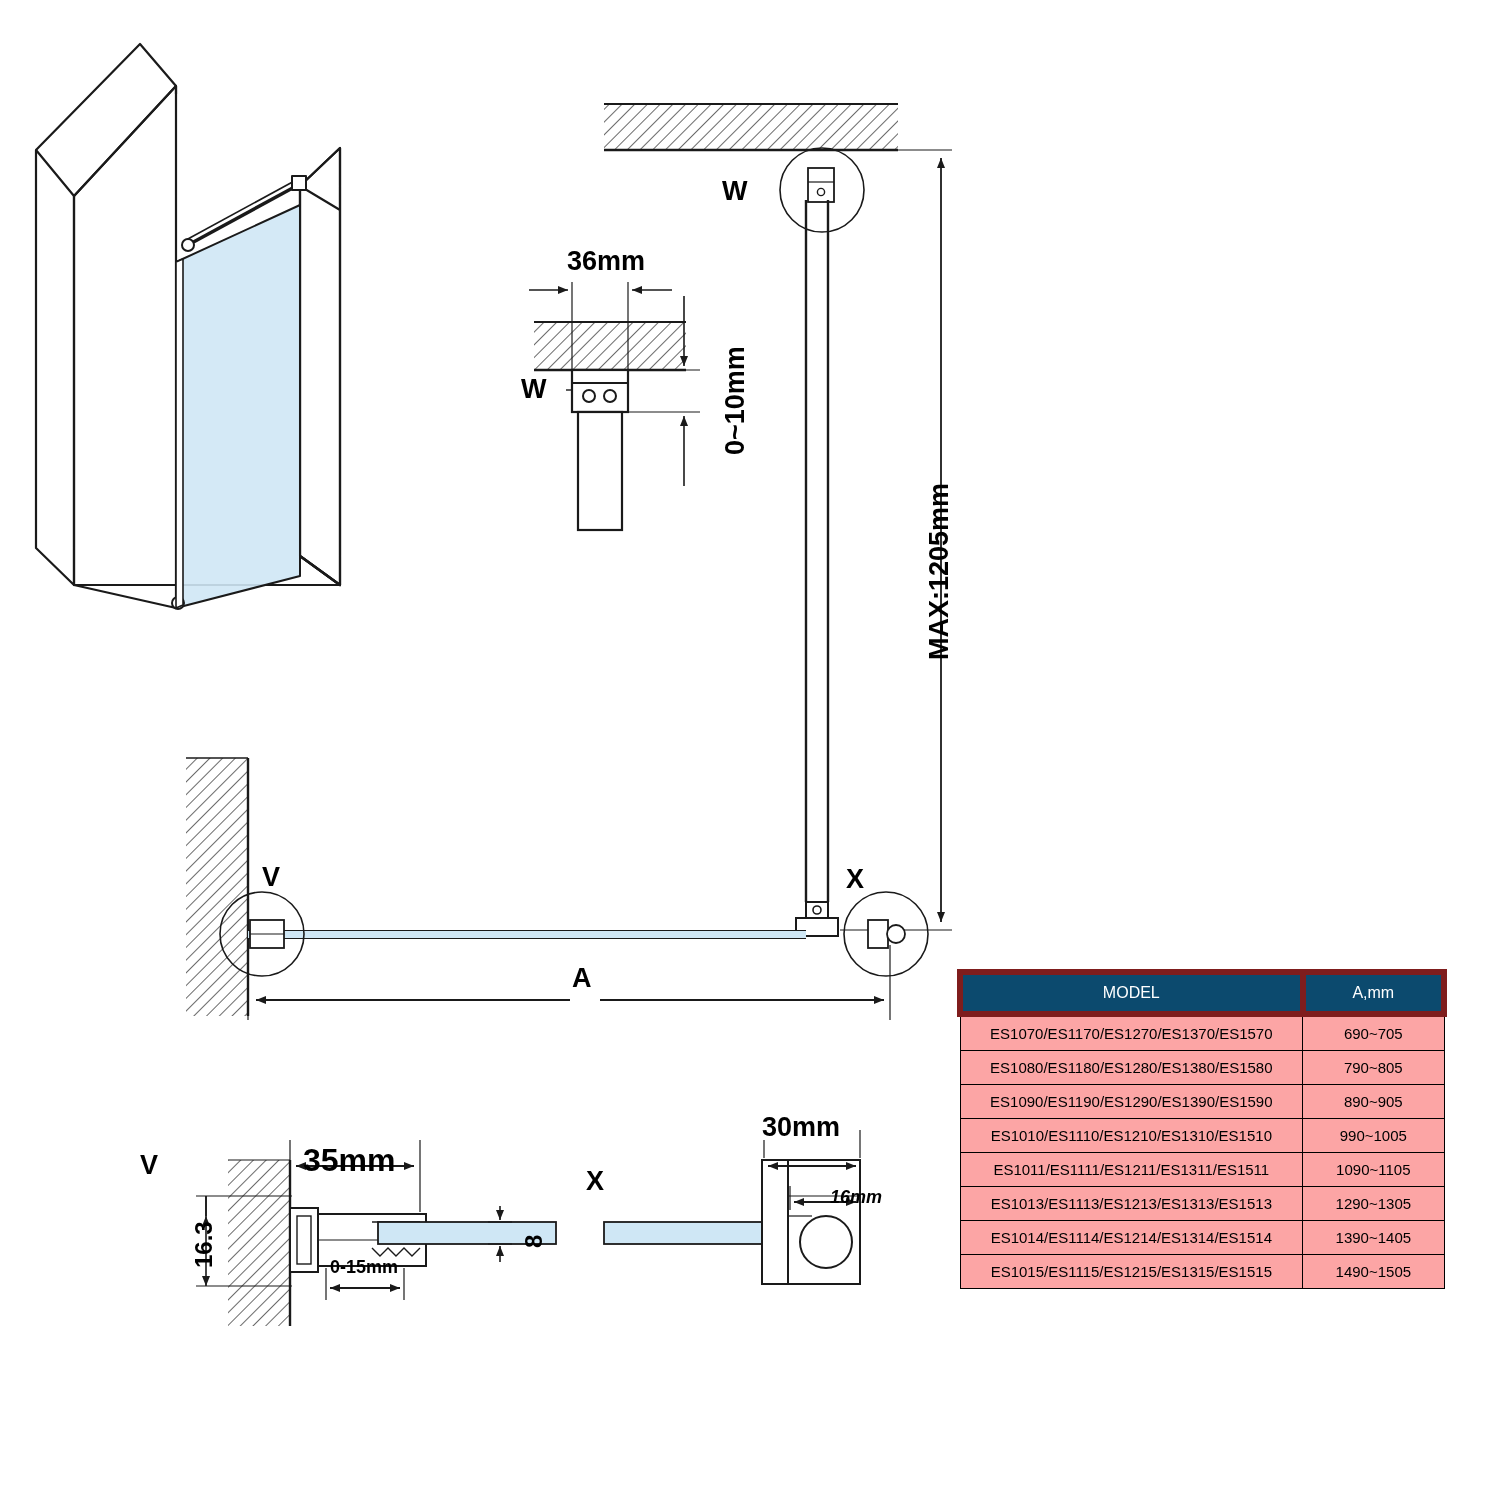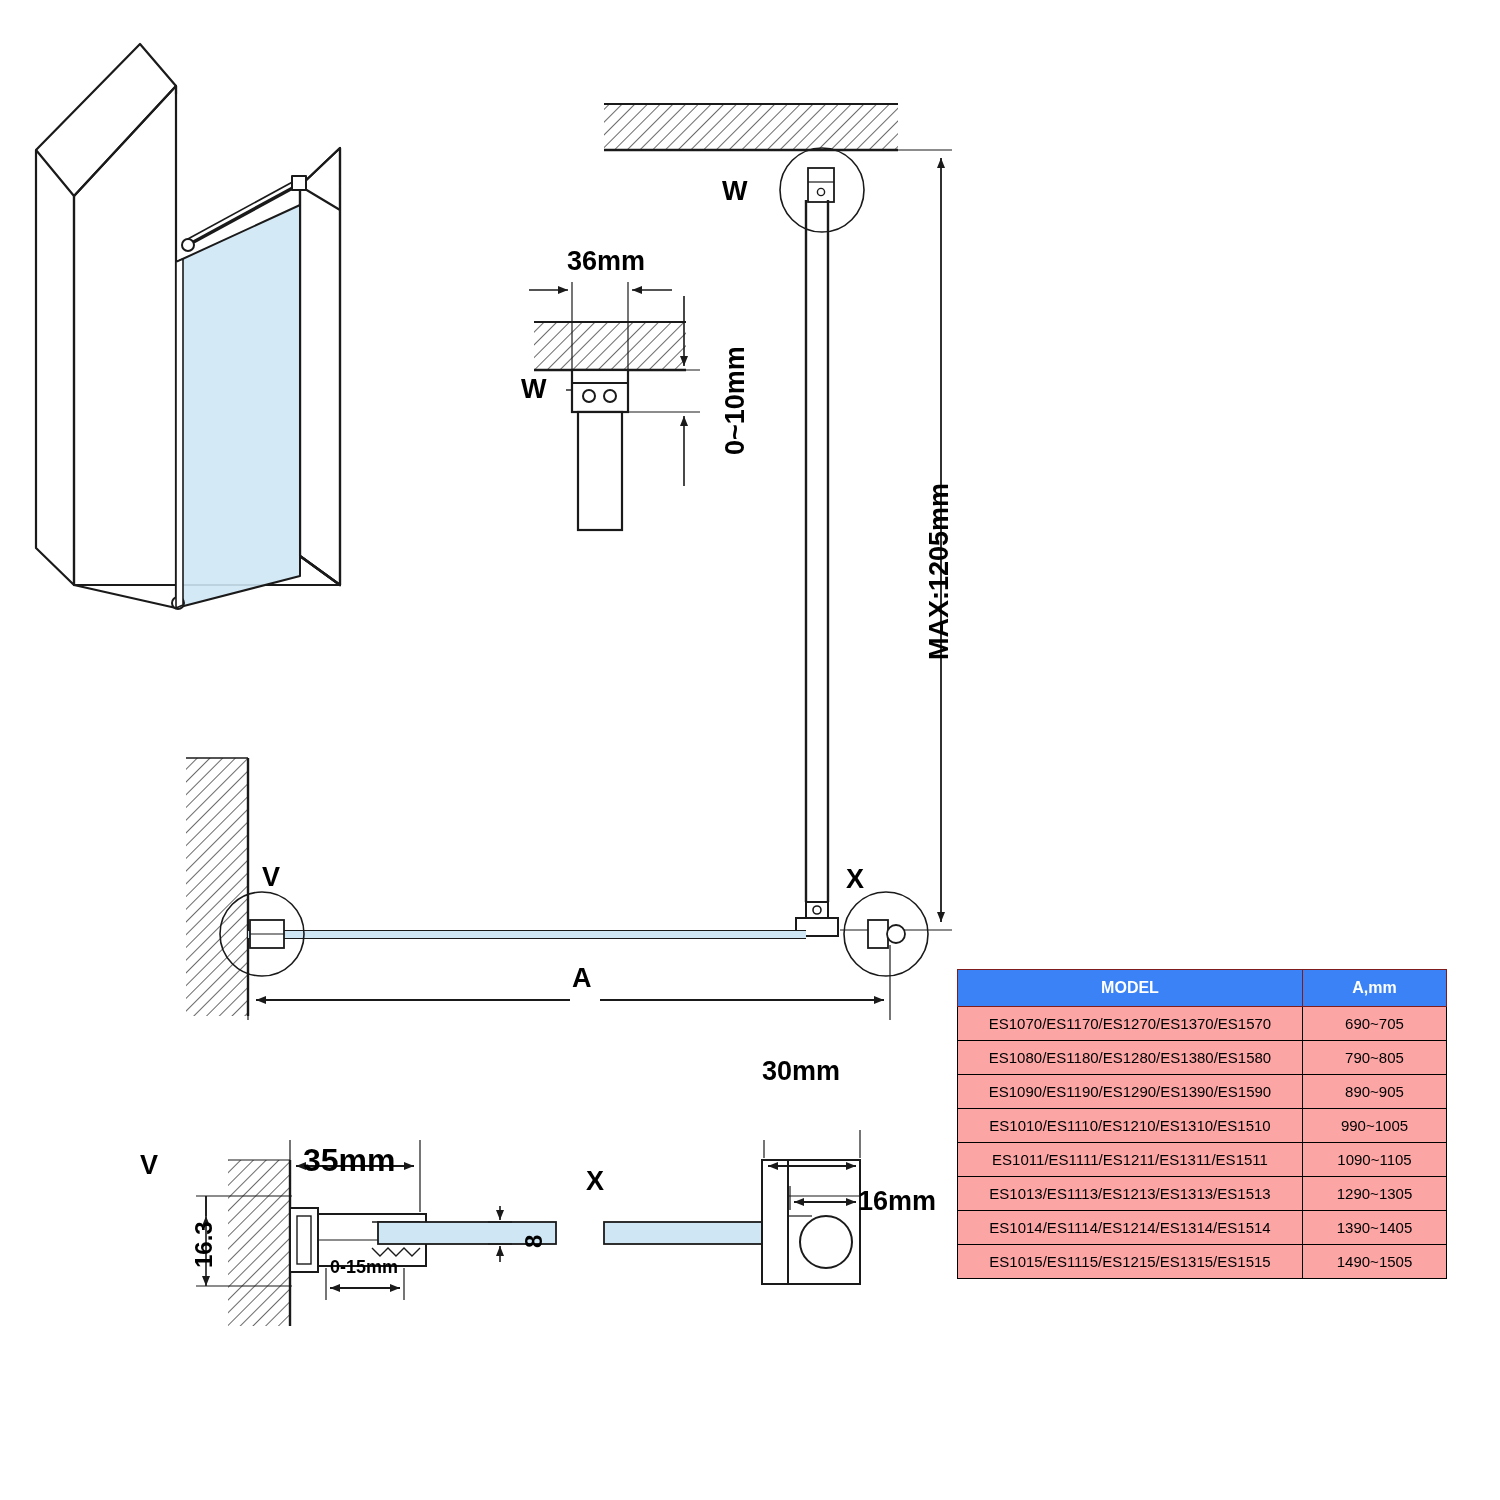"MODEL" #spec-table th { background: #3b82f6 -> #0c4a6e; border: 1px solid #7f1d1d -> 6px solid #7f1d1d; font-weight: bold -> normal }
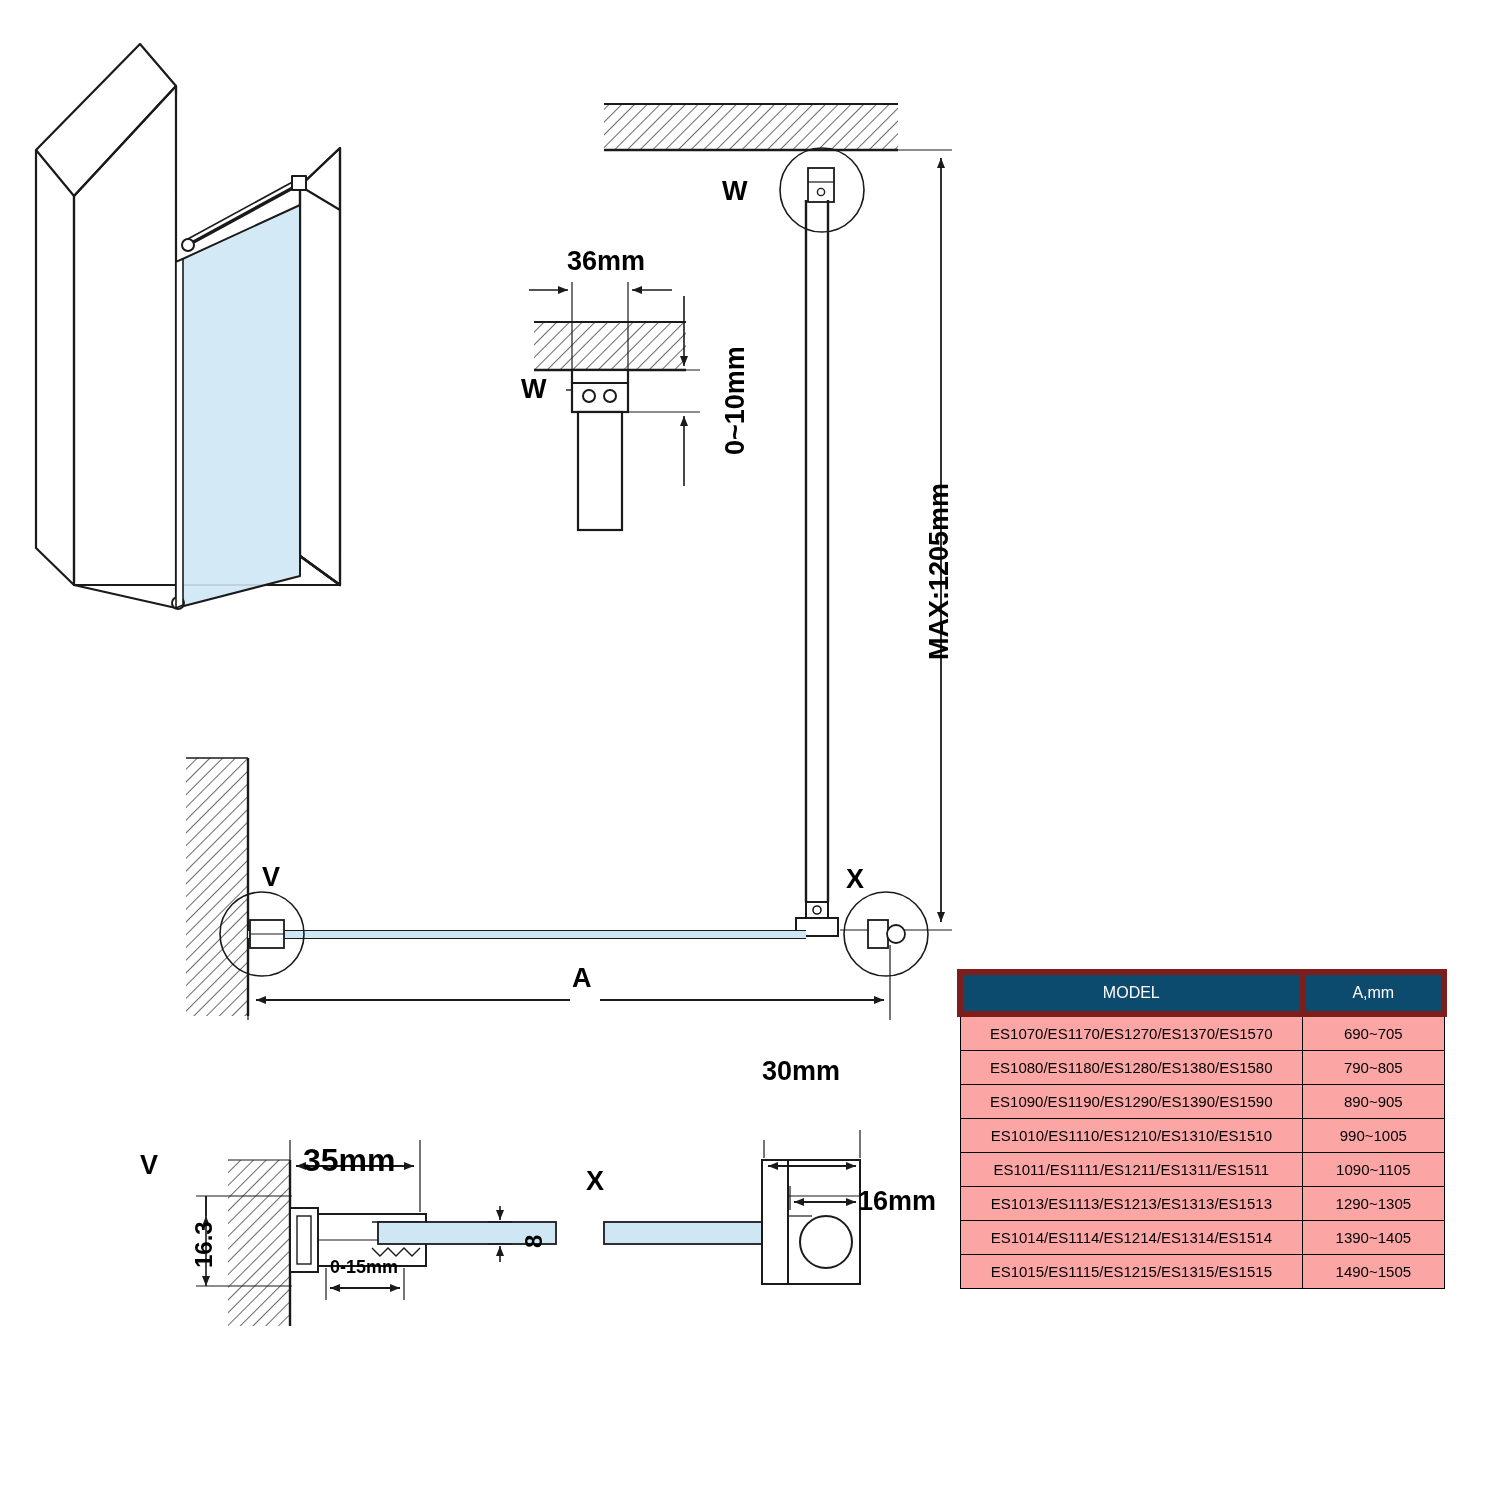"30mm" div.lbl { top: 1058px -> 1114px }
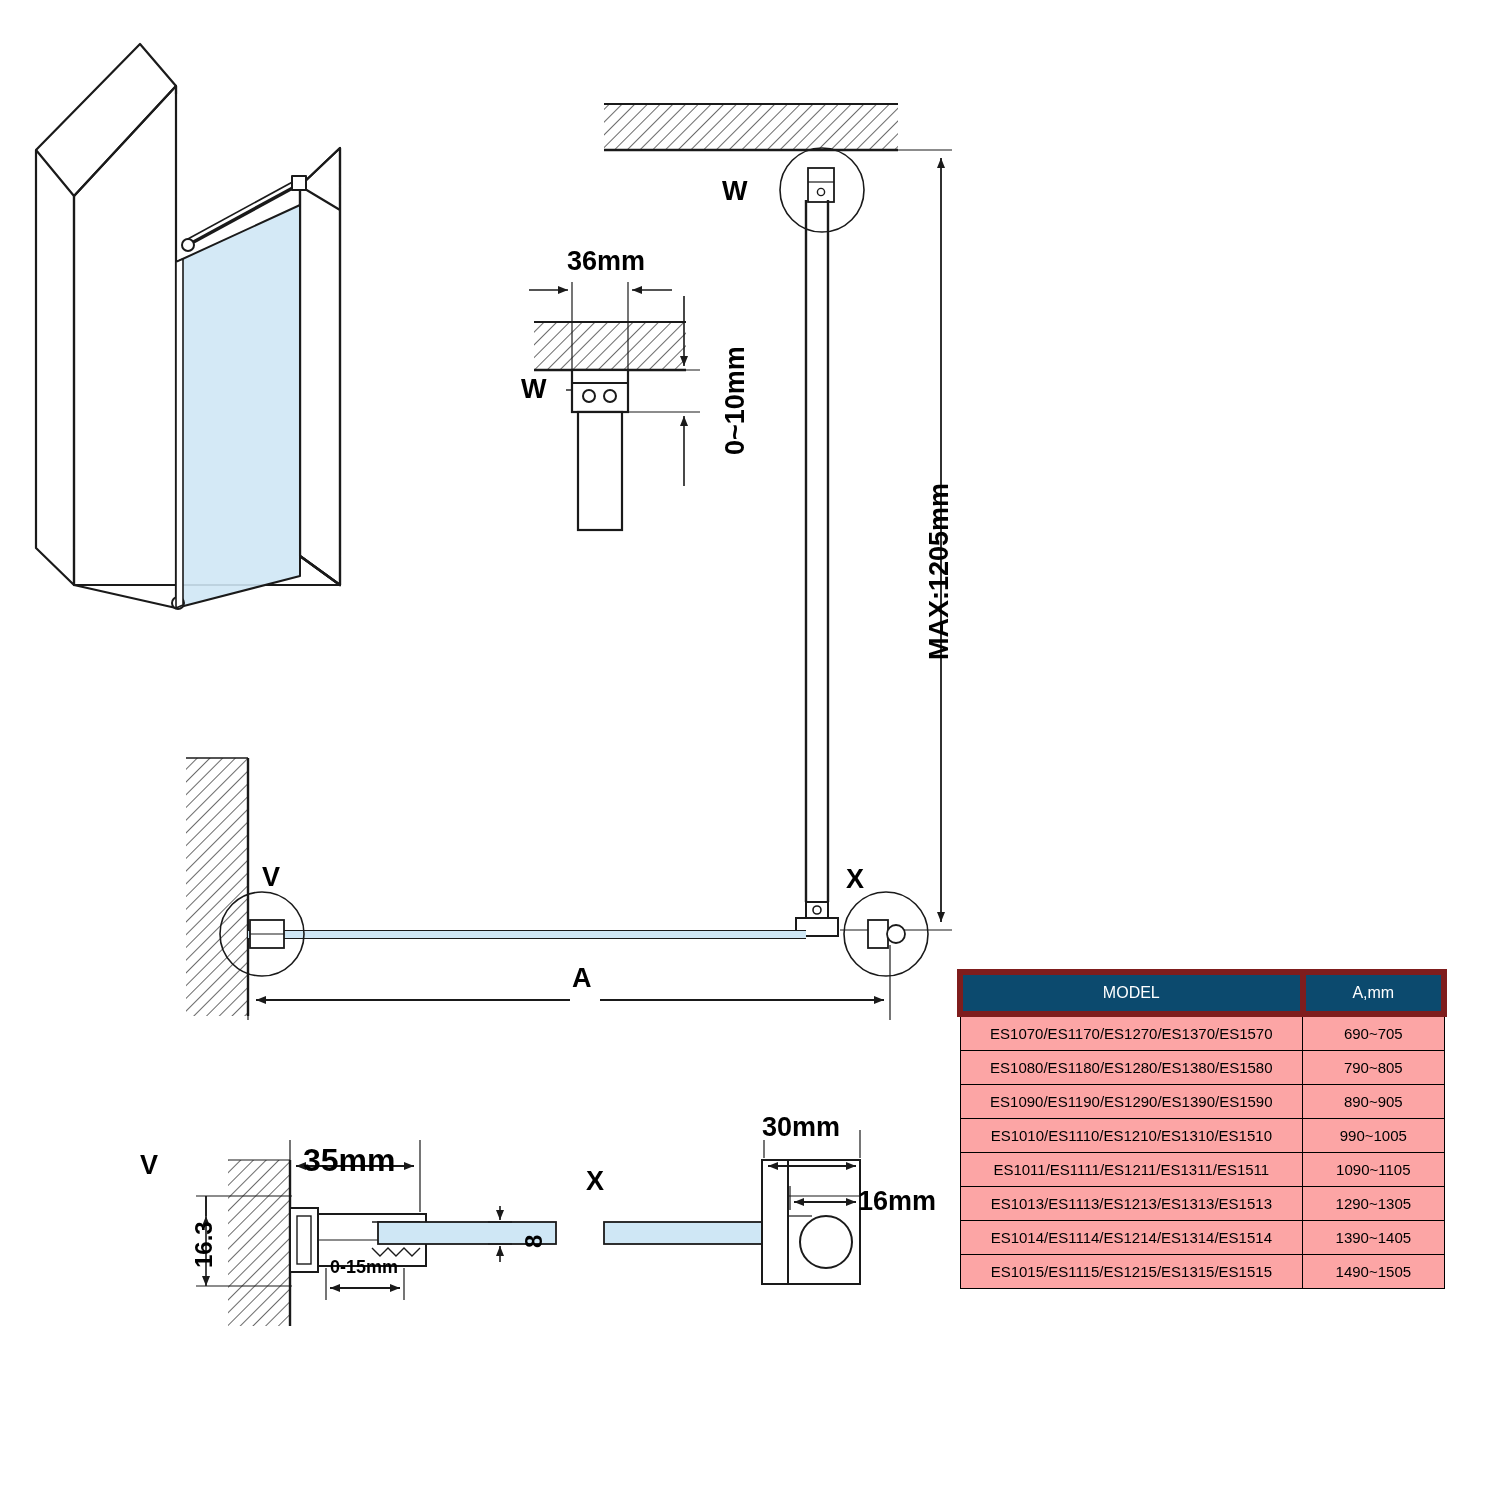"16mm" div.lbl { font-size: 27px -> 18px; font-style: none -> italic; left: 858px -> 830px }
